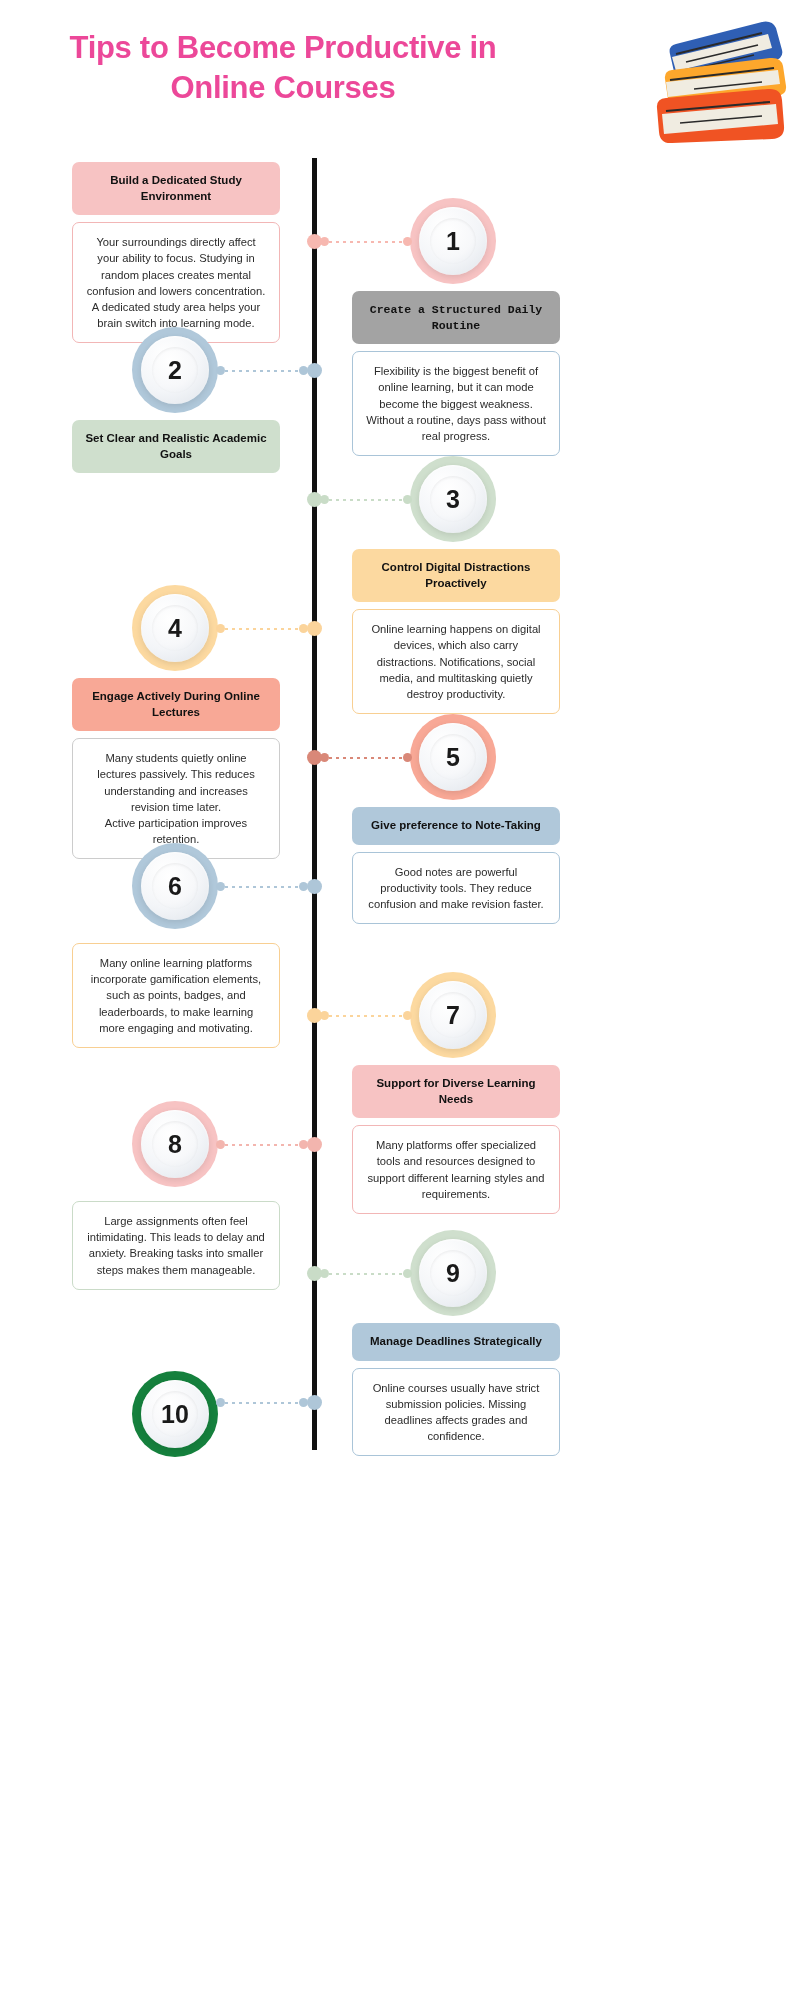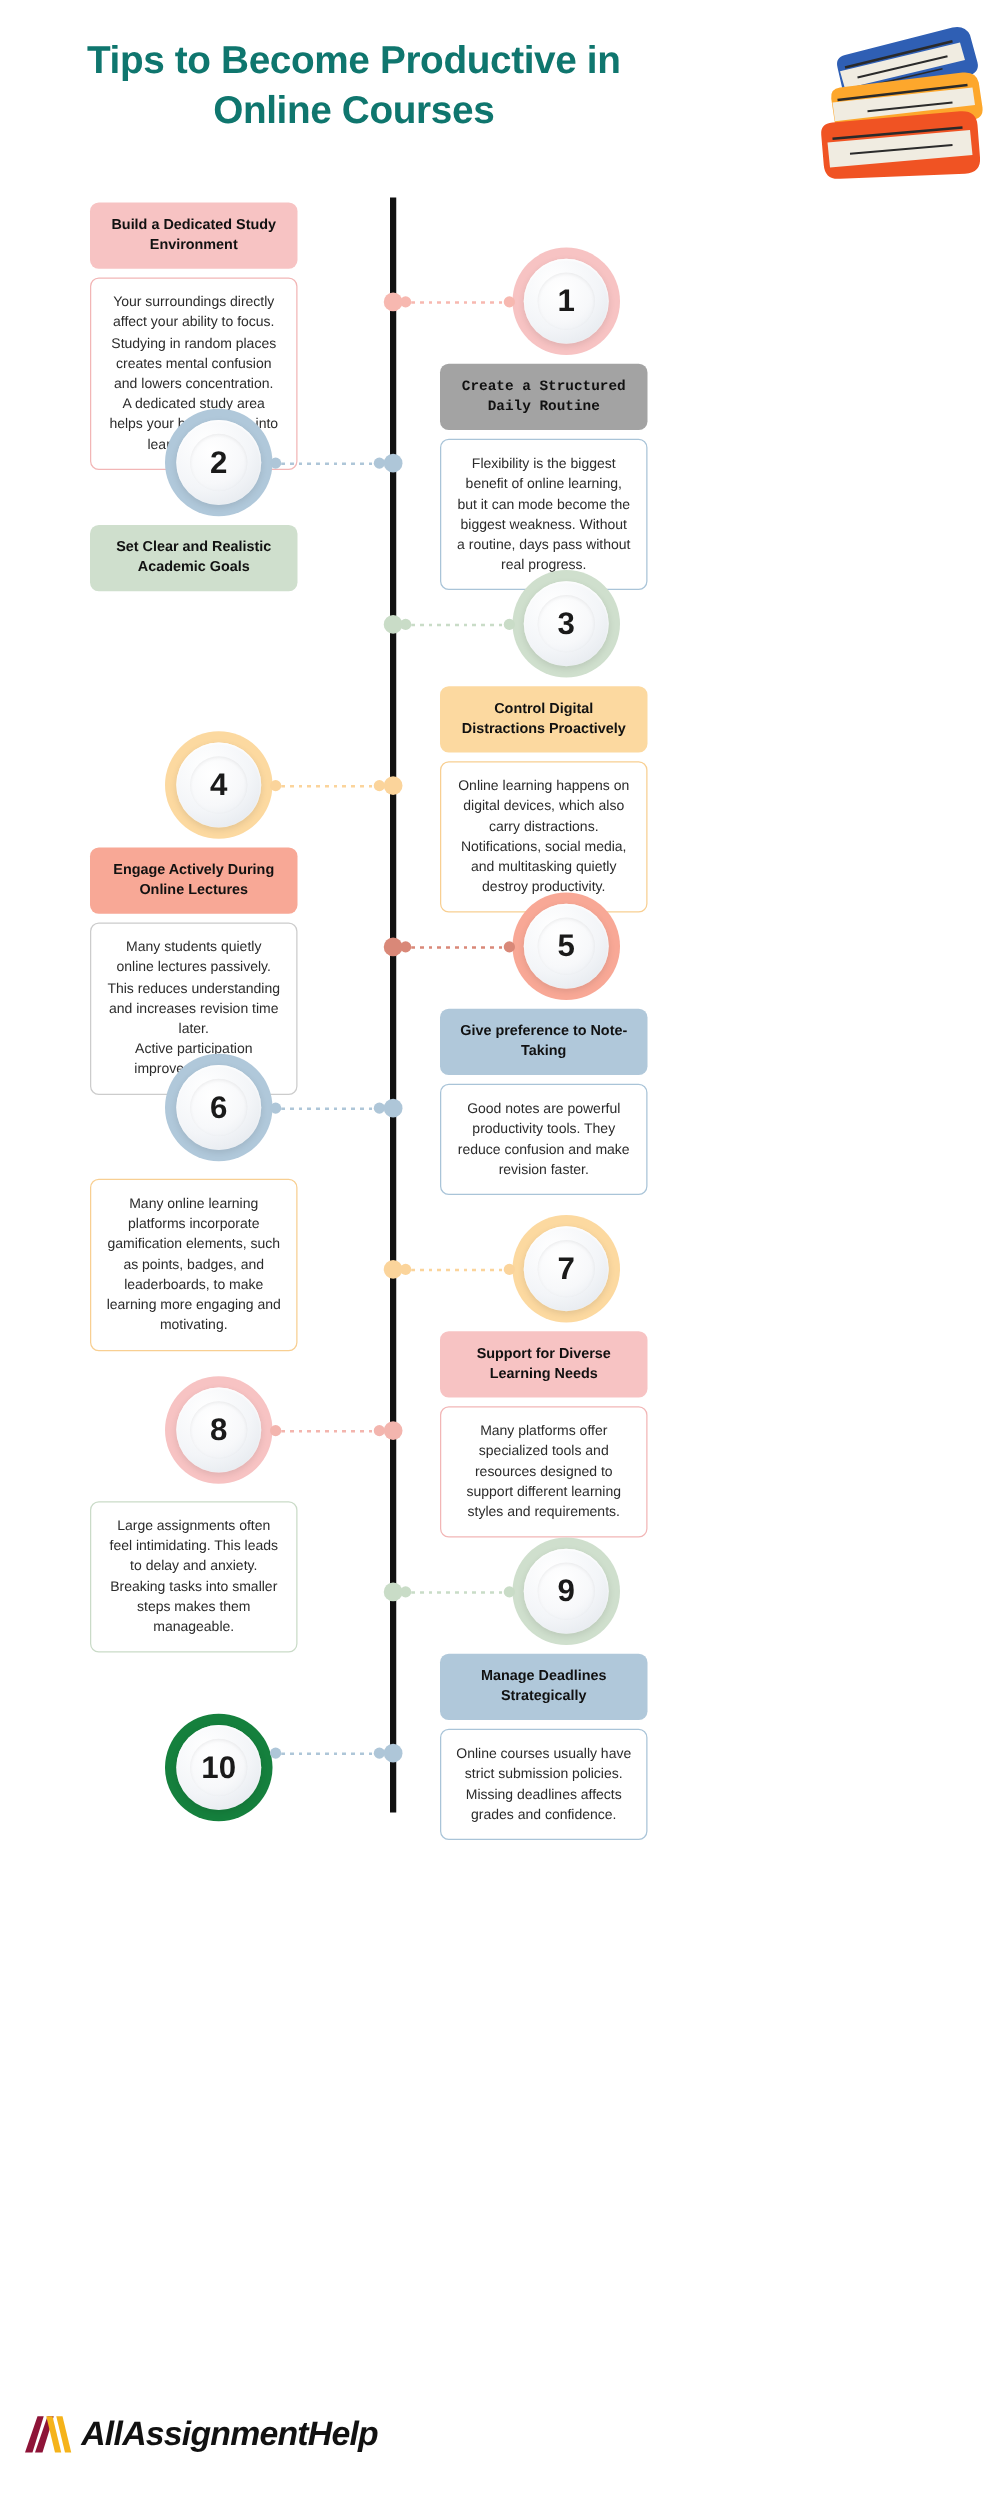"Tips to Become Productive in" .title { color: #0f766e -> #ec4899 }
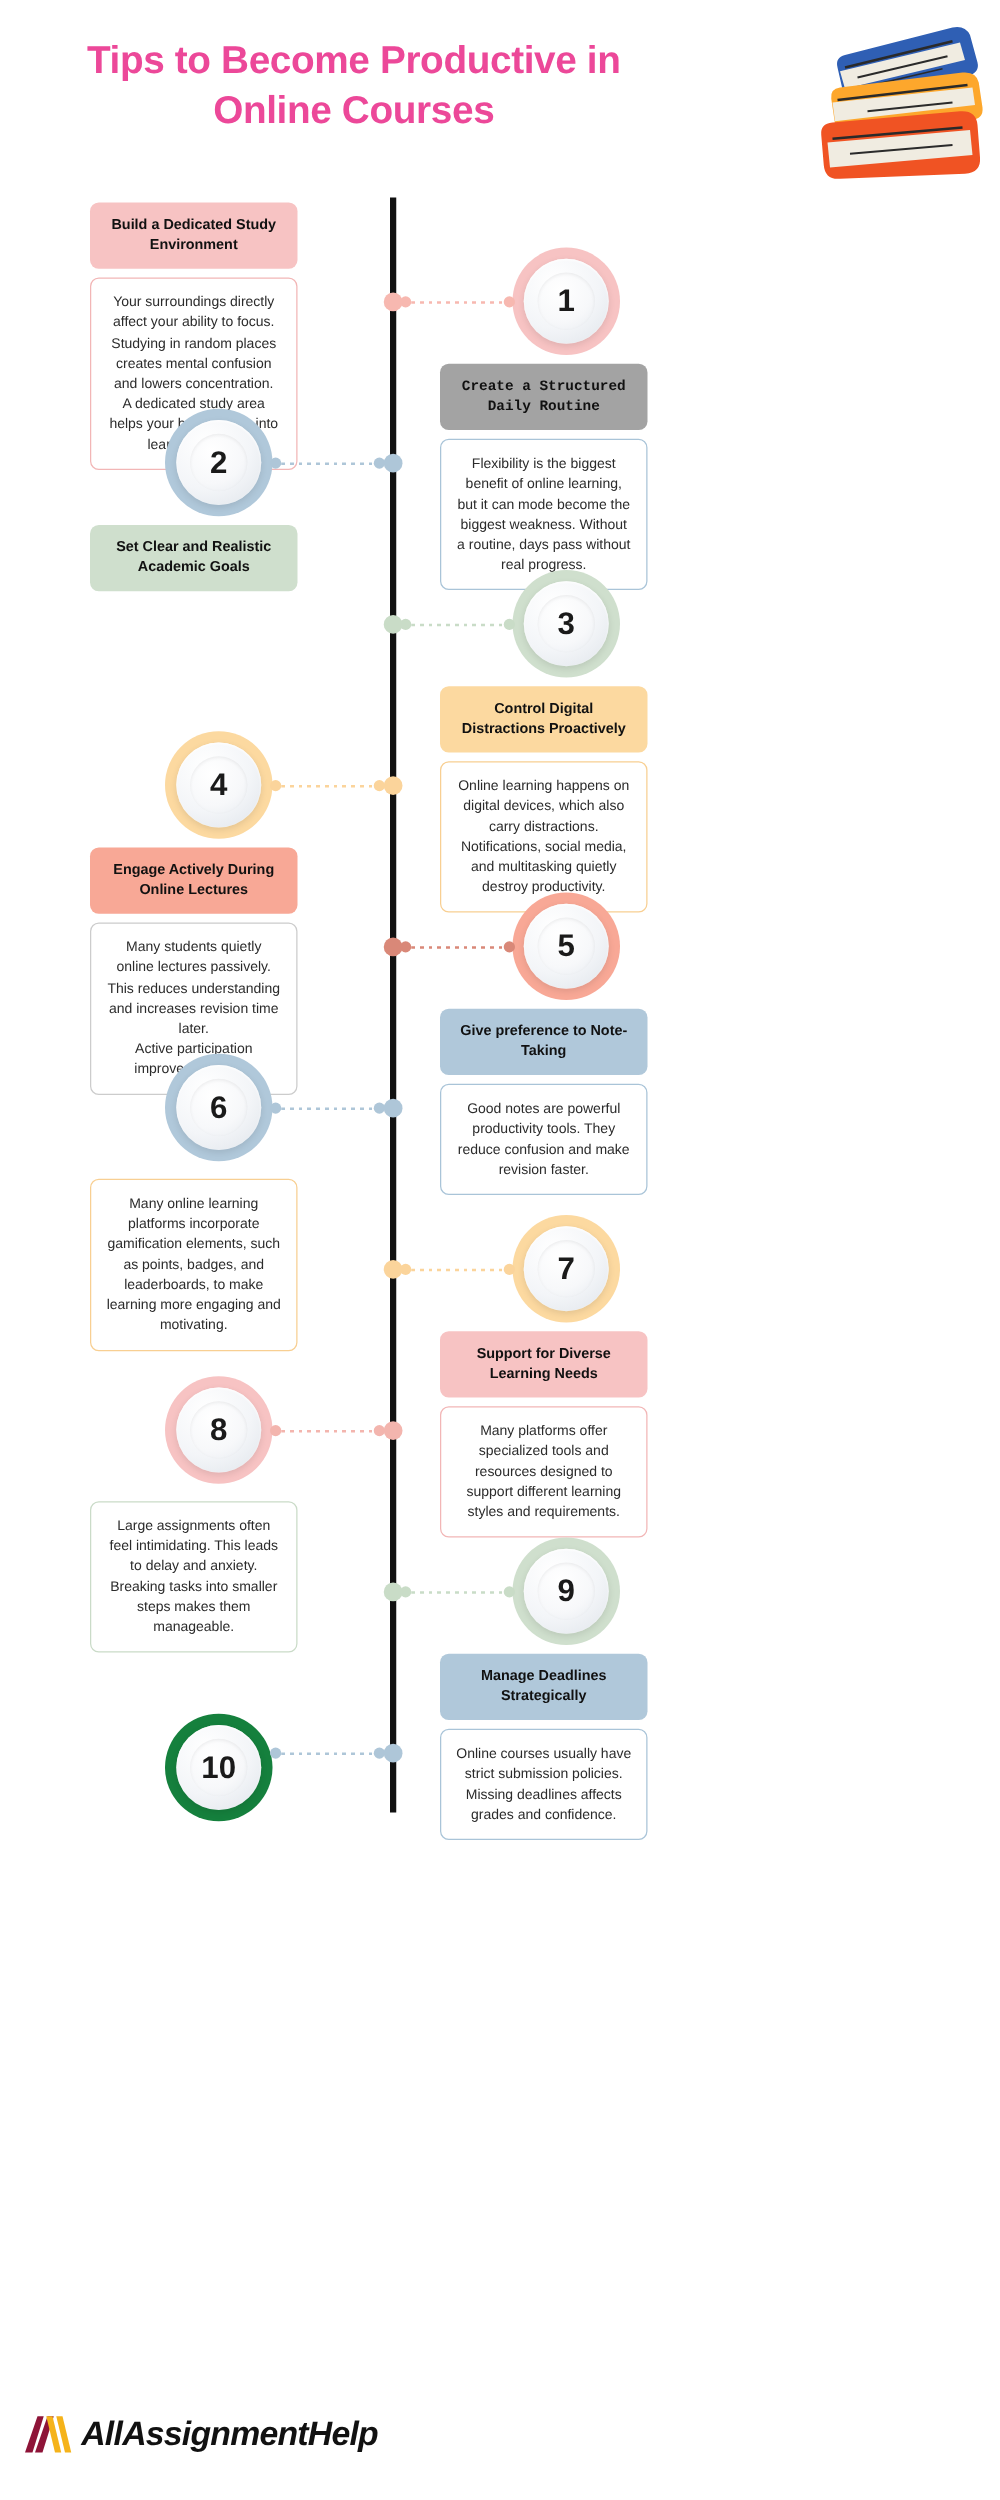"Build a Dedicated Study Environment" .card { width: 166px -> 208px }
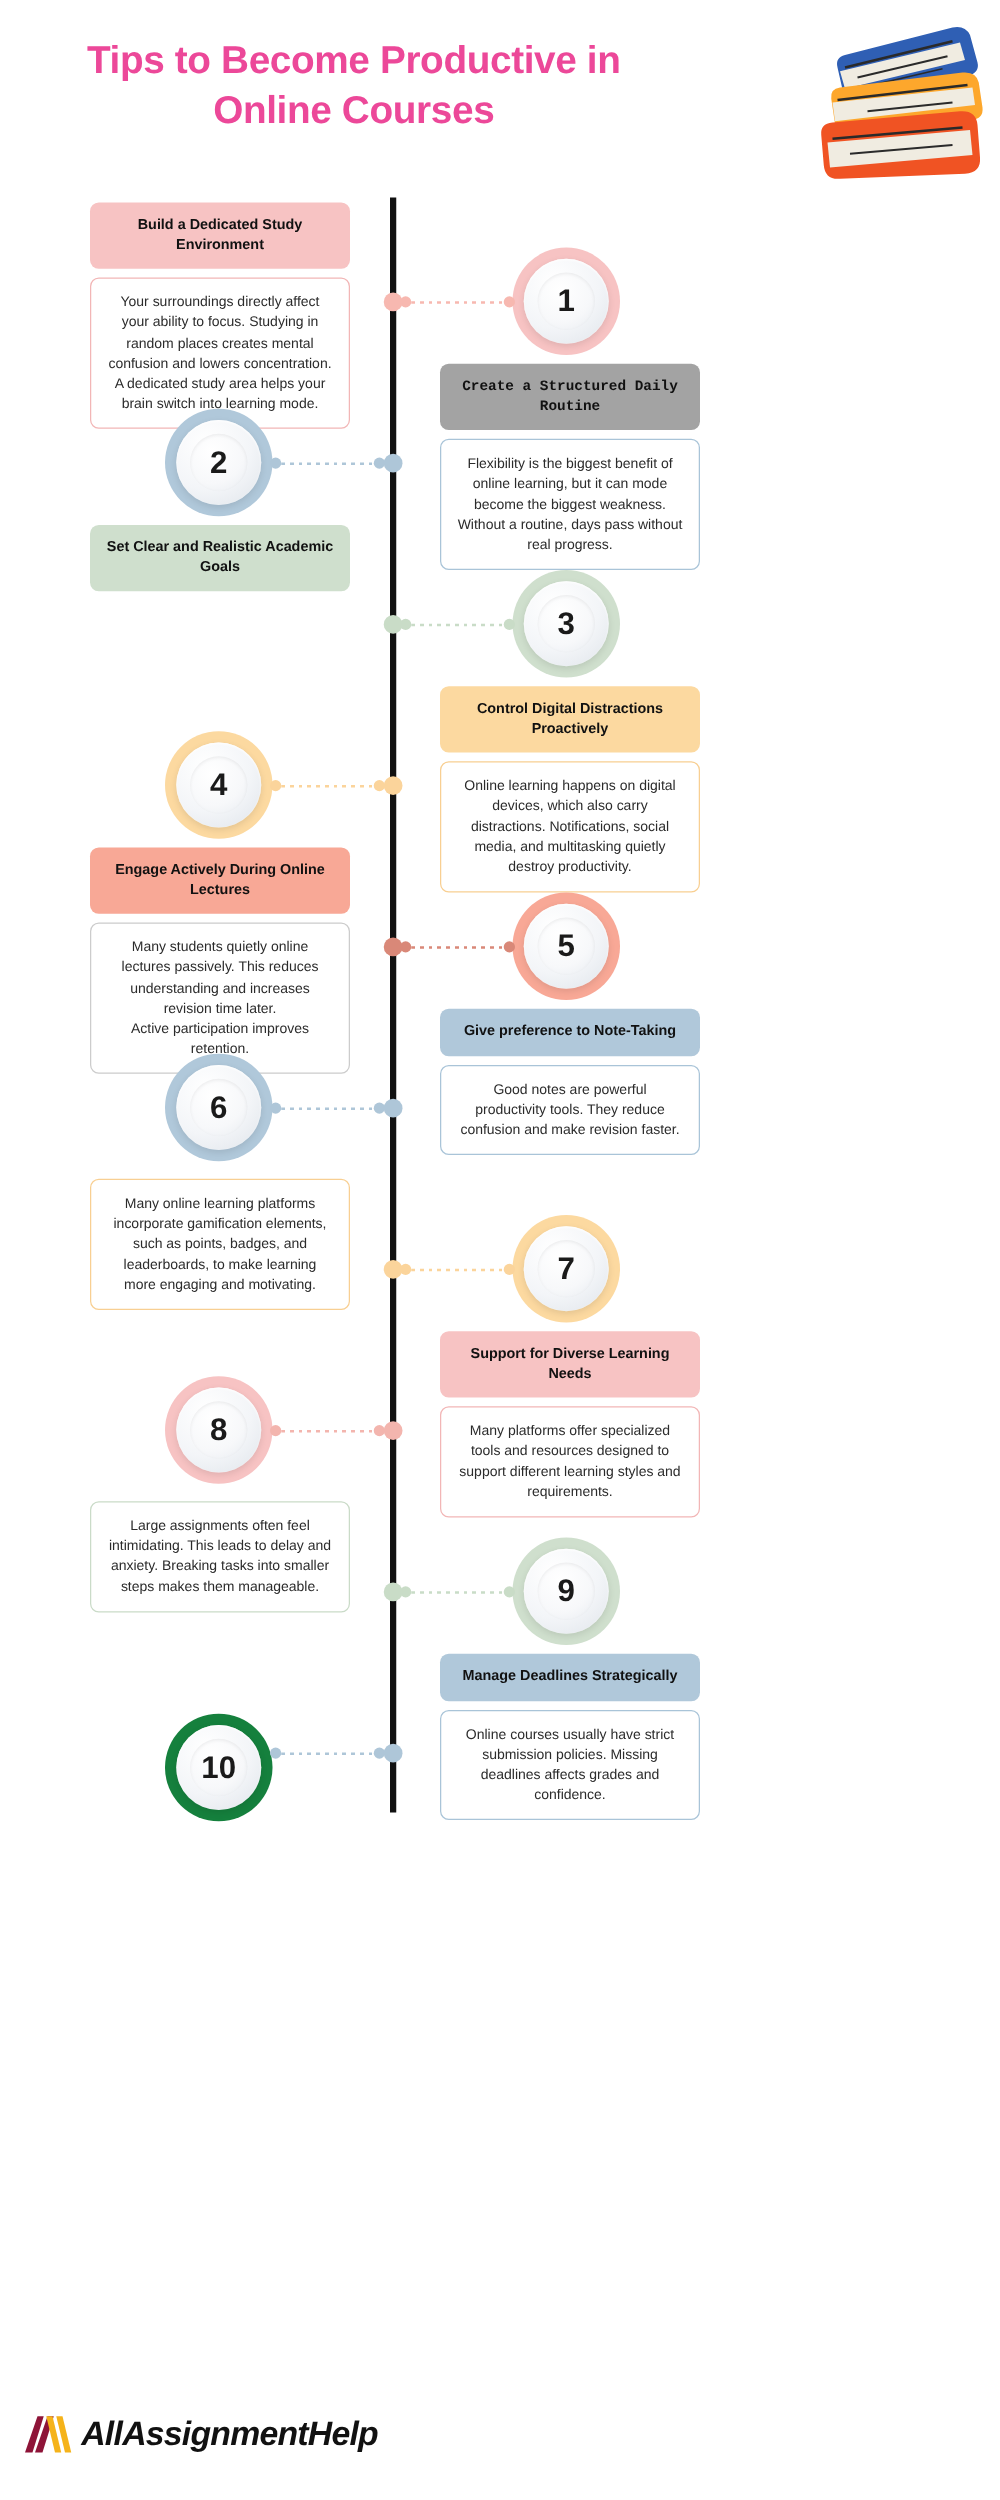"AllAssignmentHelp" div.footer { html: <div> <svg> <path></path> <path></path> <path></path> <path></path> </svg> <div>AllAssignmentHelp</div> </div> -> none }
